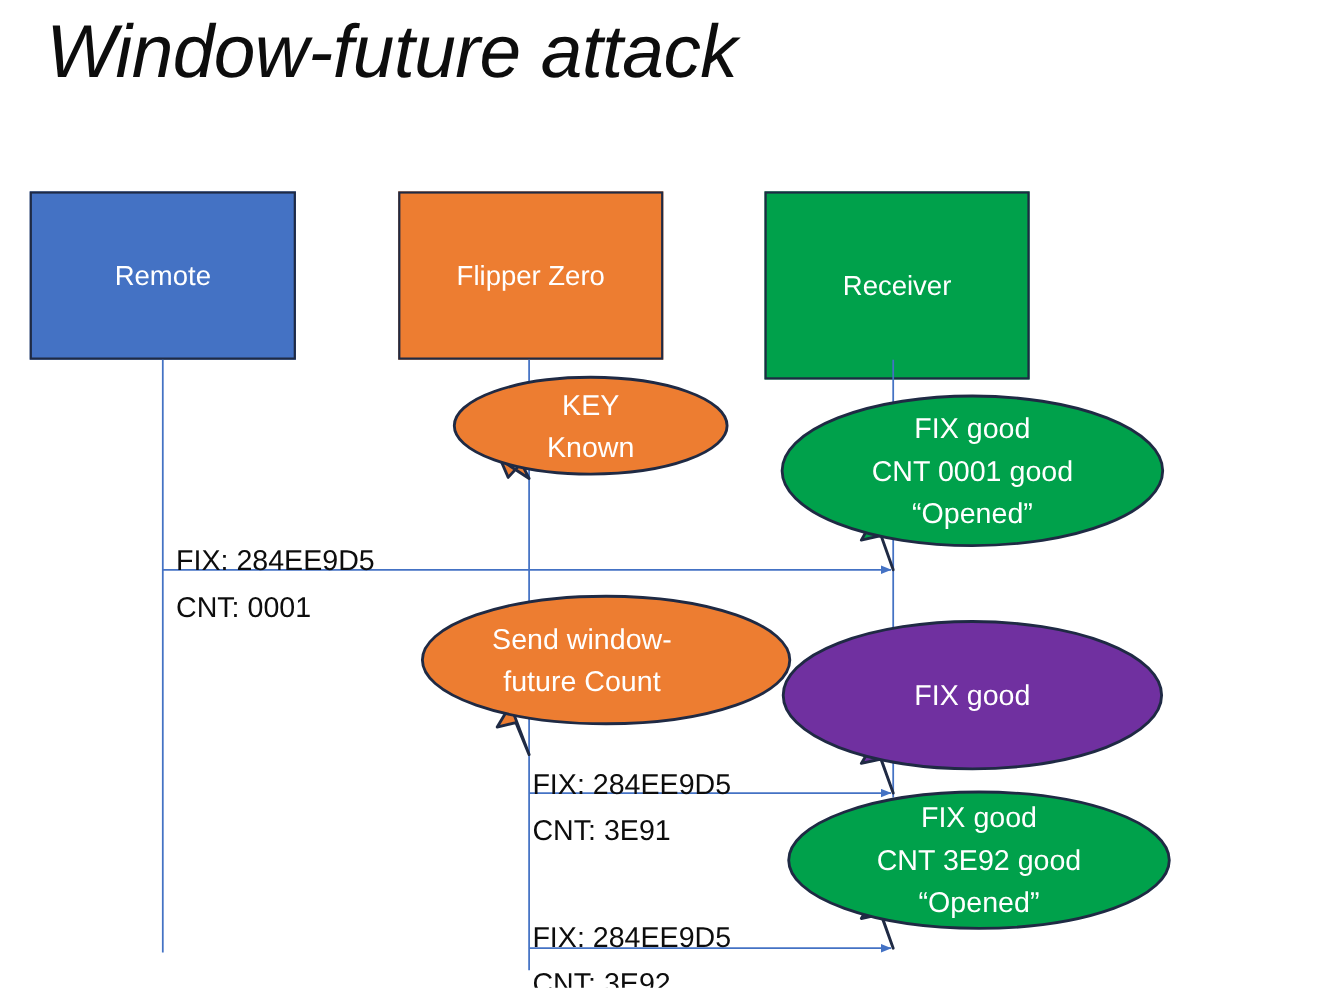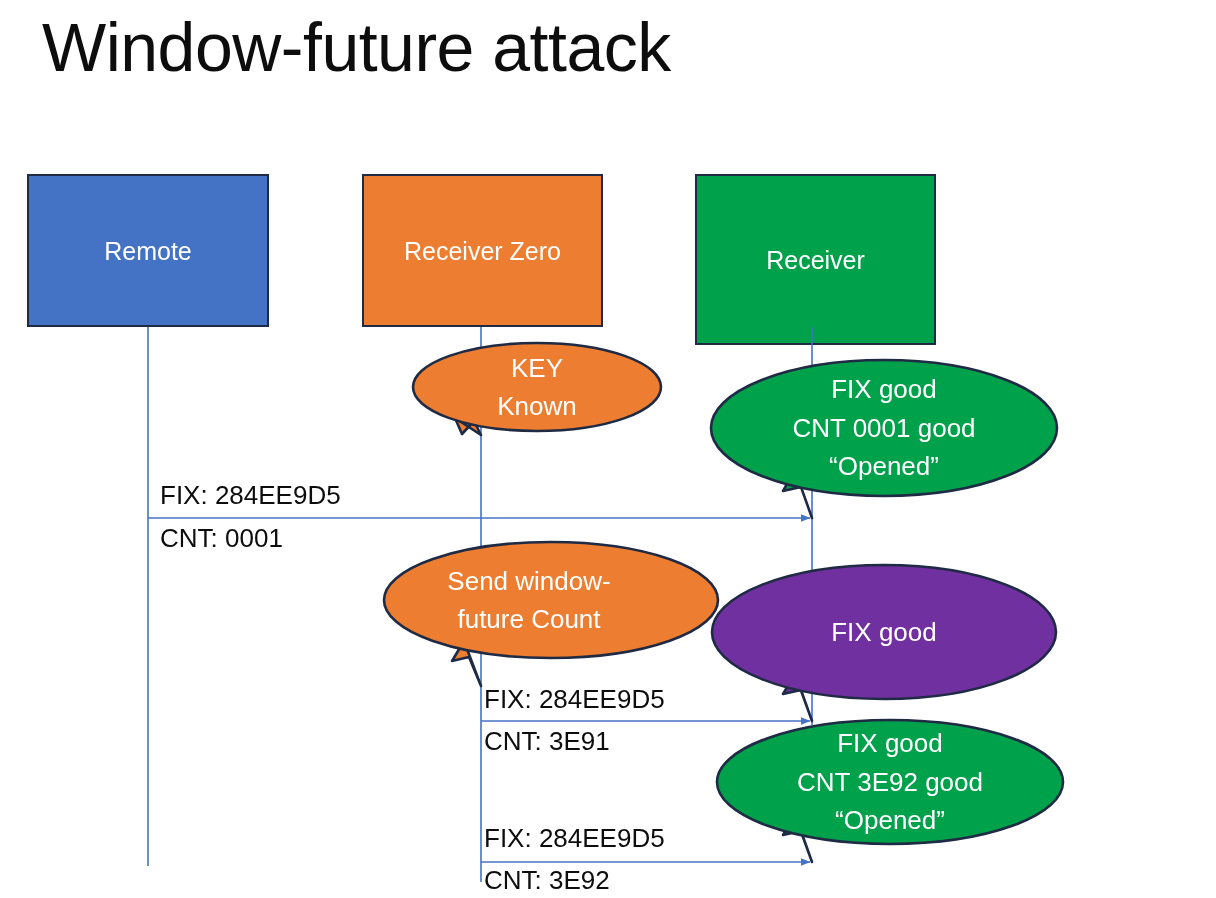"Window-future attack" .slide-title { font-style: none -> italic }
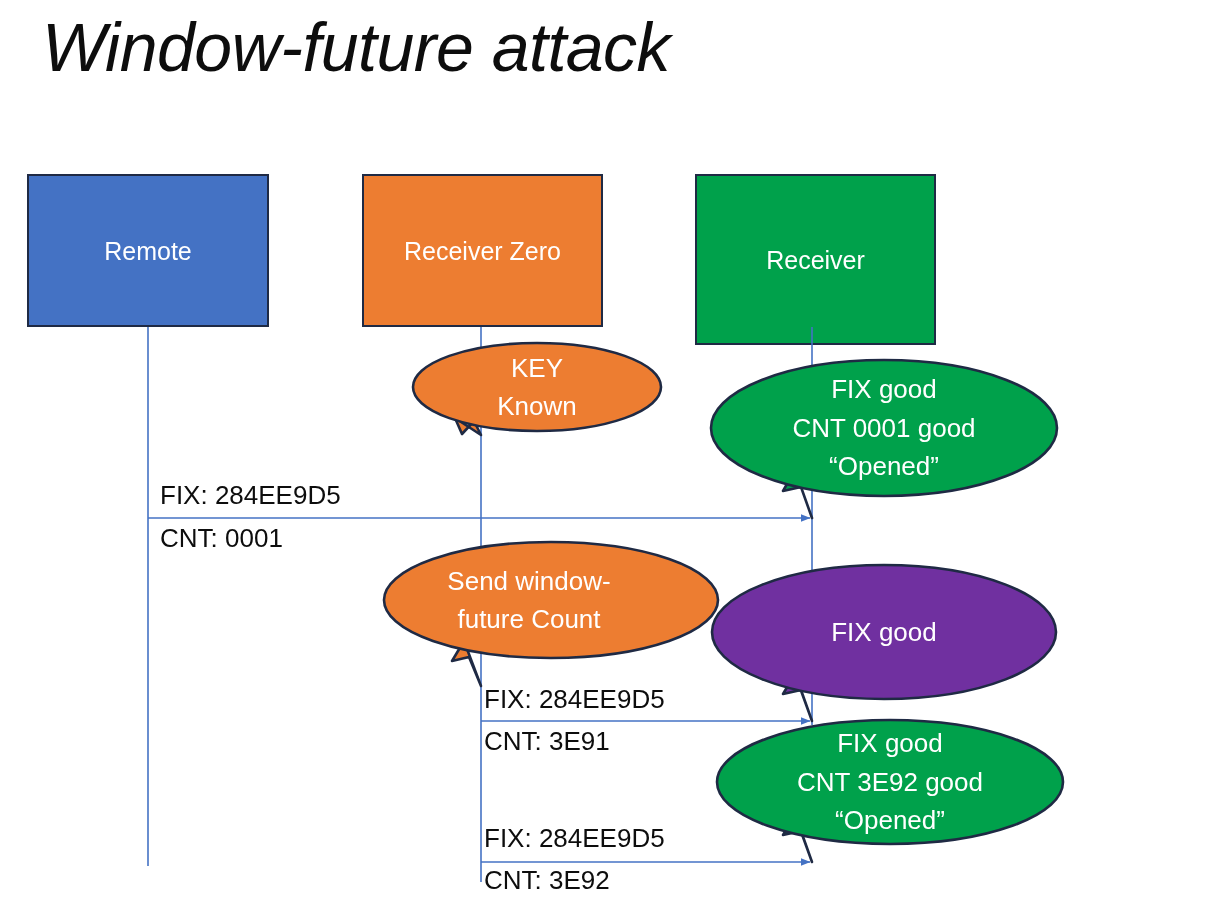"Receiver Zero" div.actor-label { text: Receiver -> Flipper }
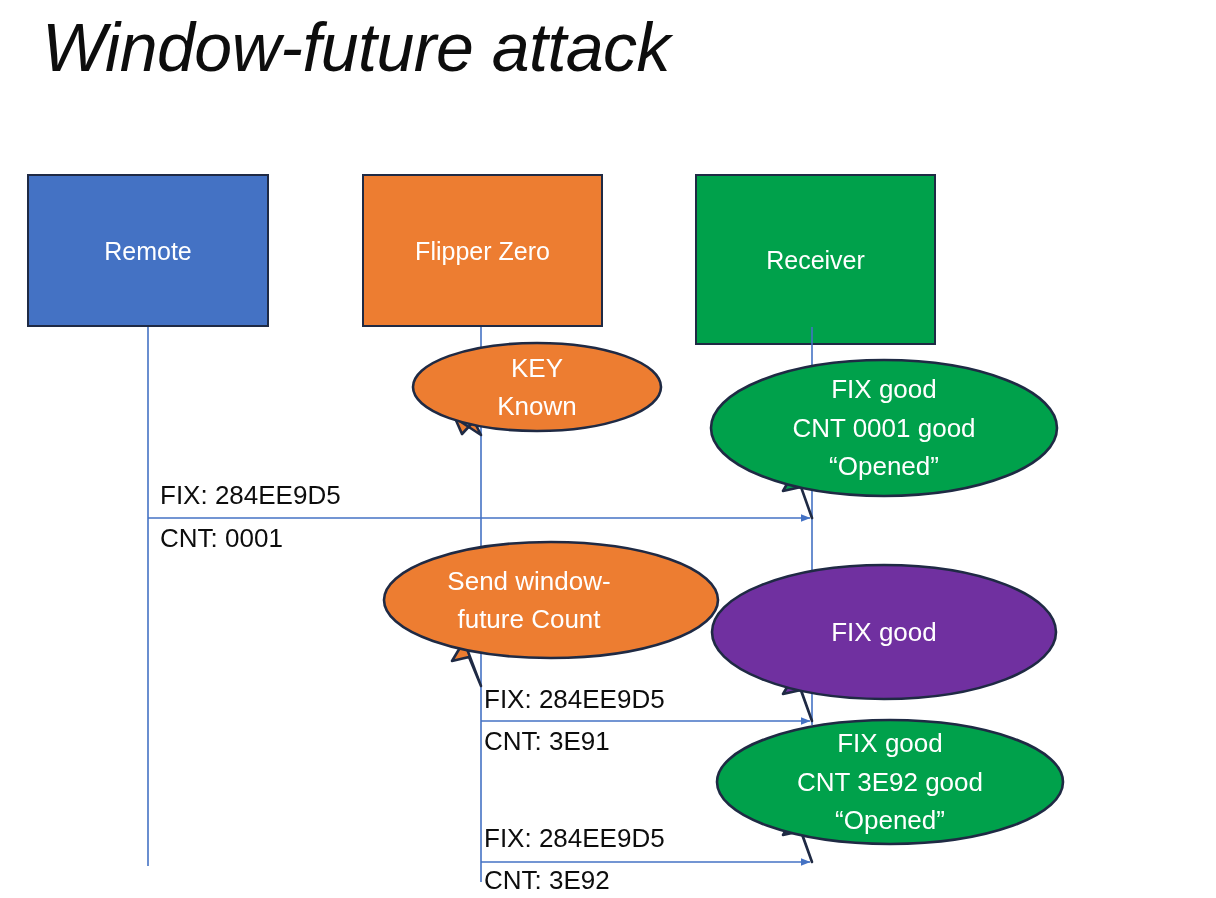"FIX: 284EE9D5" .msg-label { margin-top: none -> 14px }
